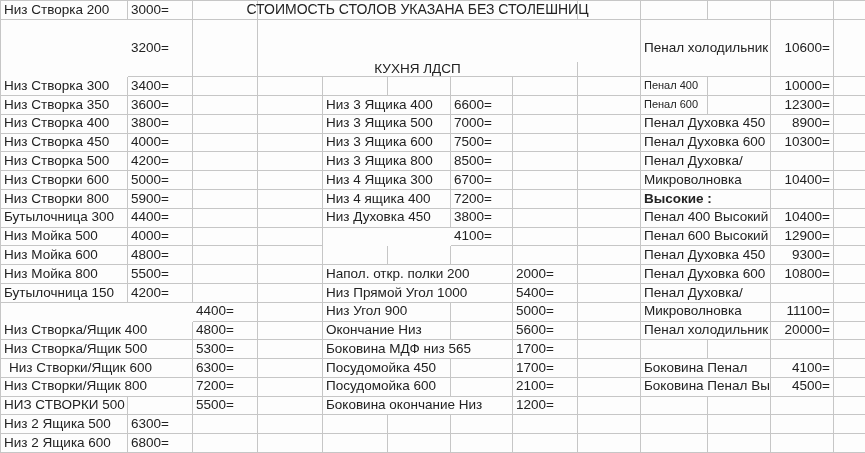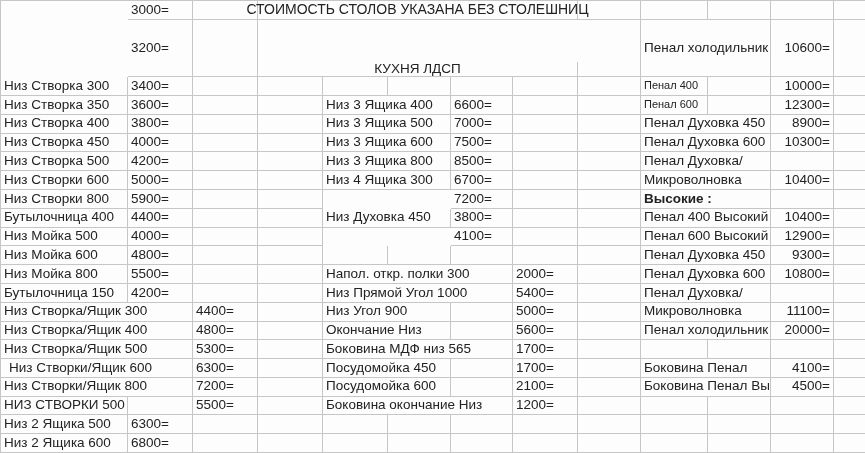"Низ Створка 200" div.cell { html: none -> <div>Низ Створка 200</div> }
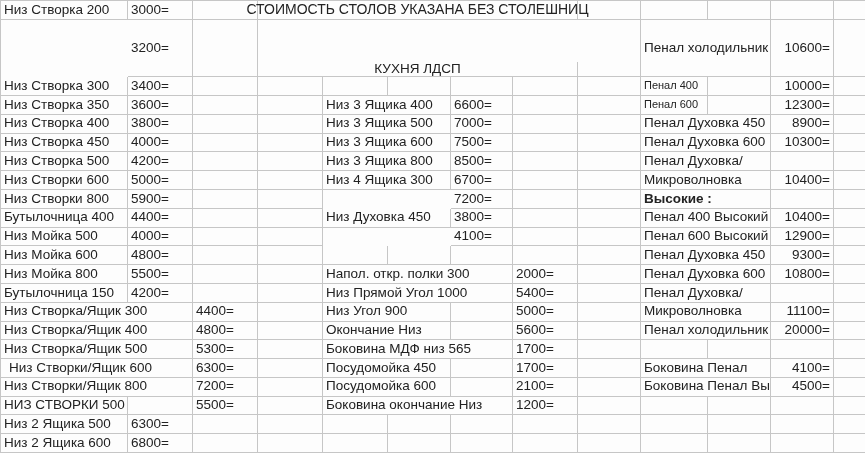"Низ 4 ящика 400" div.cell { html: none -> <div>Низ 4 ящика 400</div> }
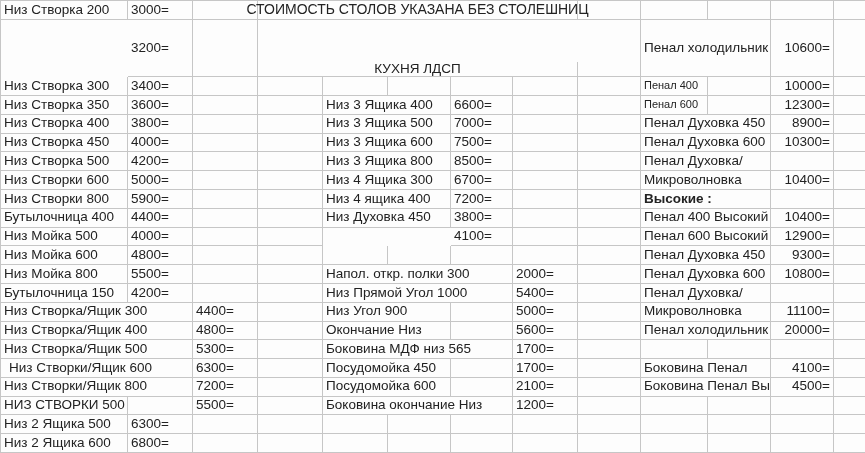"Бутылочница 400" div.cell { text: 400 -> 300 }
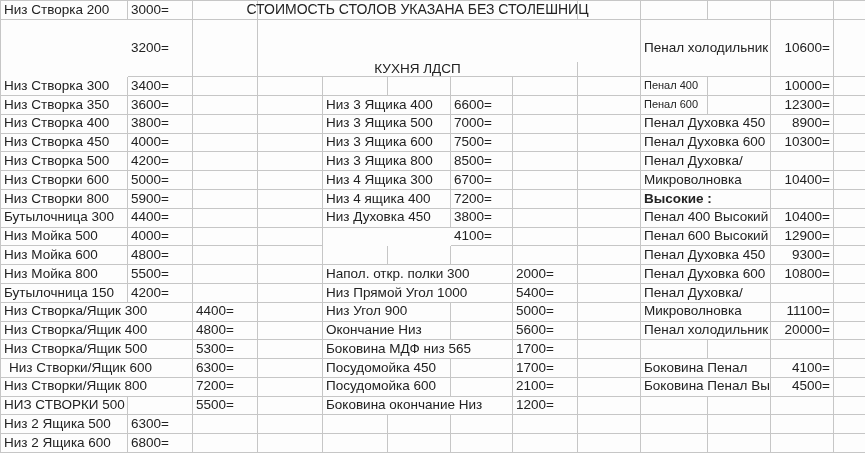"Напол. откр. полки 300" div.cell { text: 300 -> 200 }
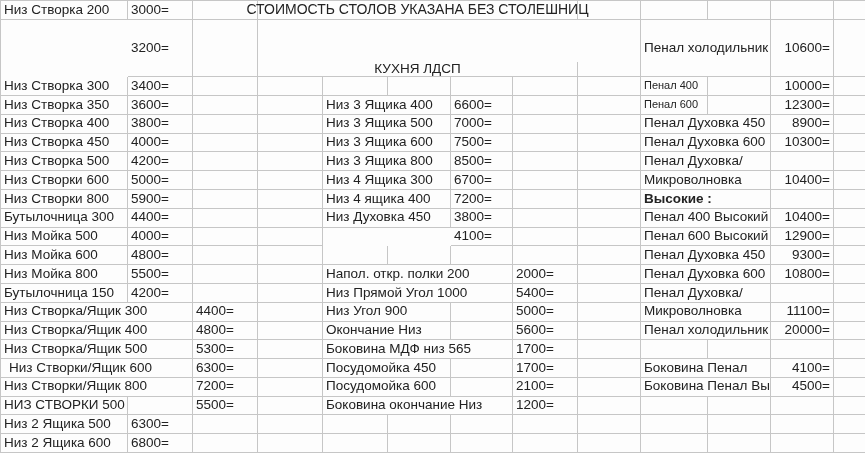"Низ Створка/Ящик 300" div.cell { html: <div>Низ Створка/Ящик 300</div> -> none }
